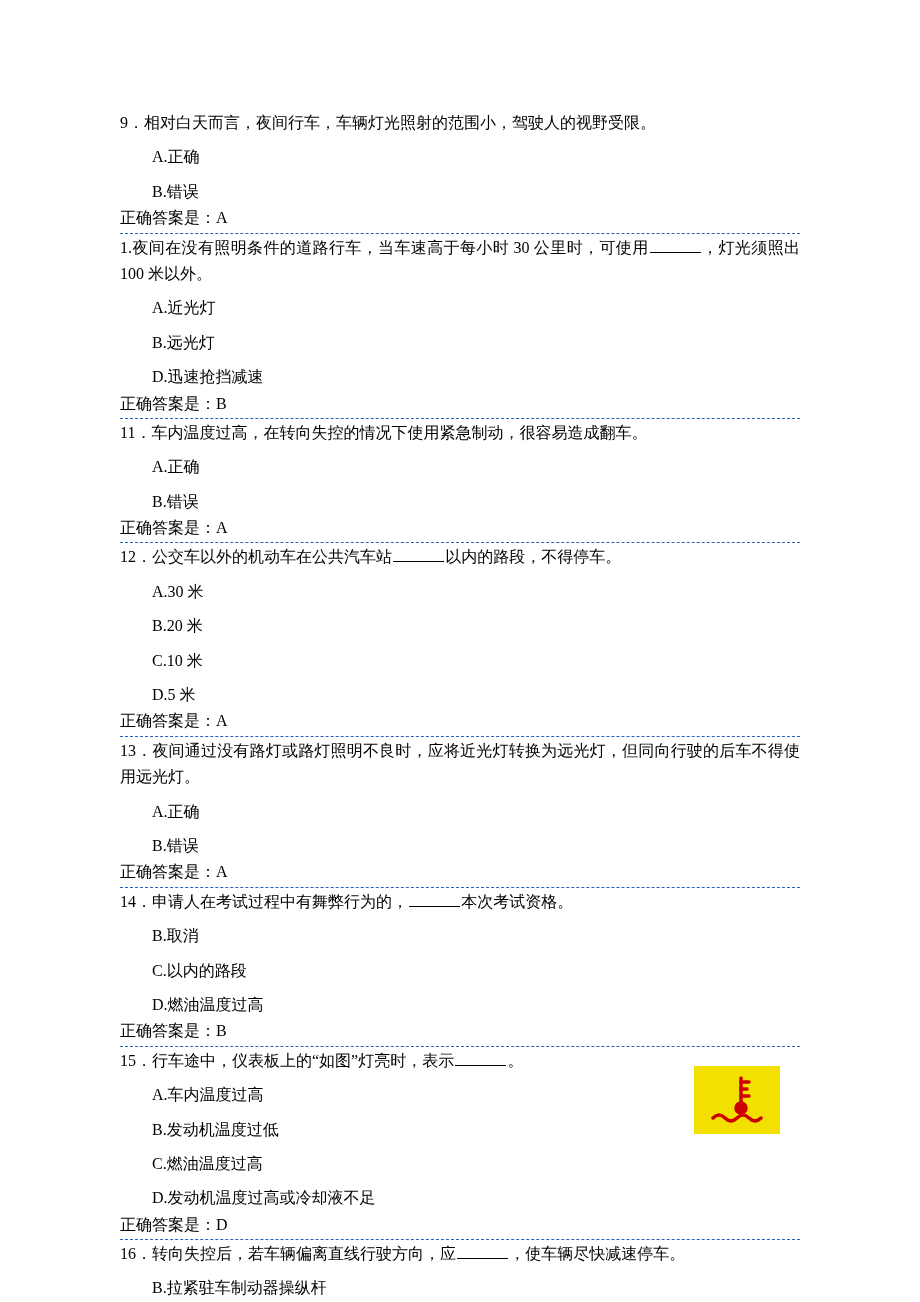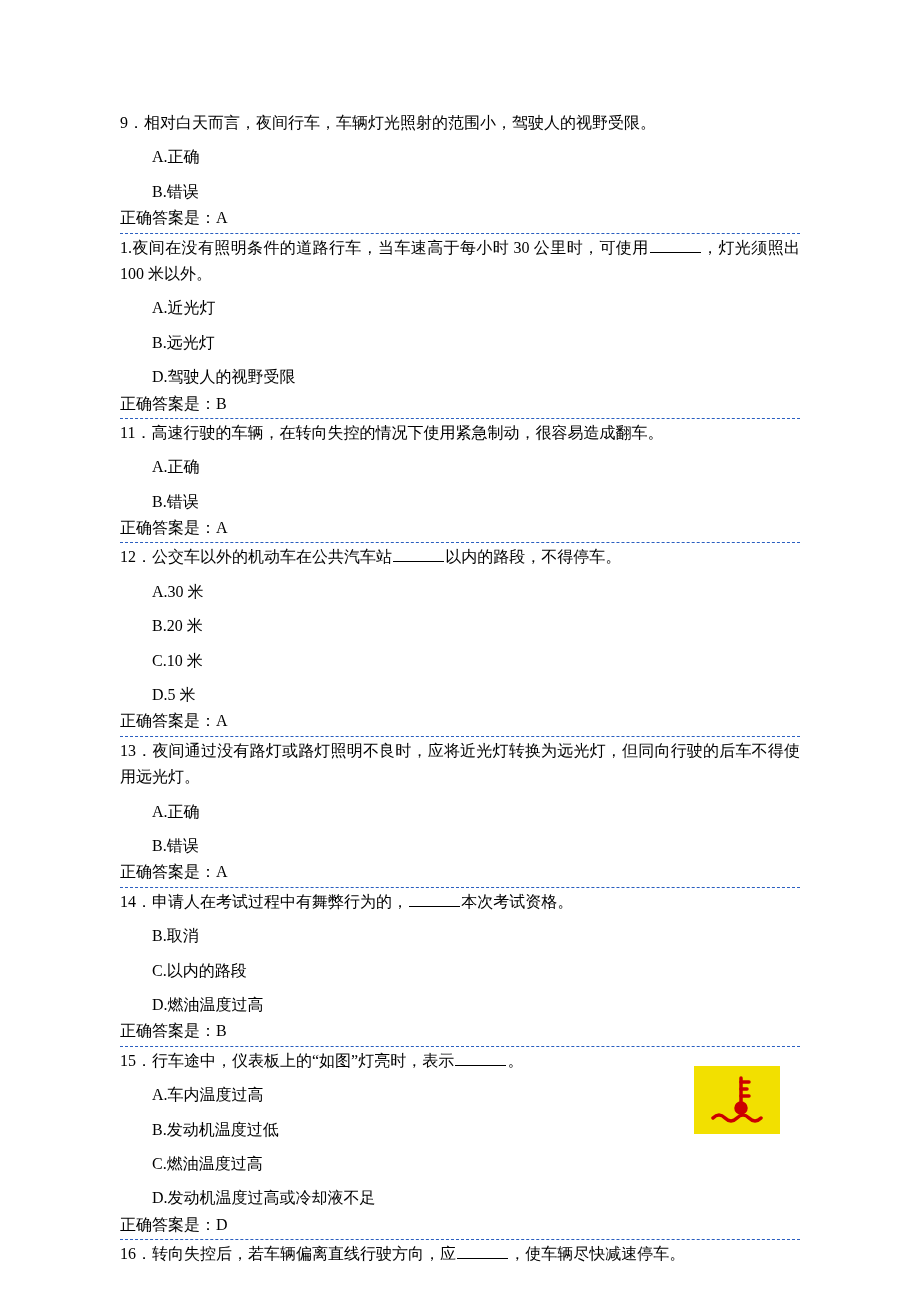"D.驾驶人的视野受限" div.opt { text: D.驾驶人的视野受限 -> D.迅速抢挡减速 }
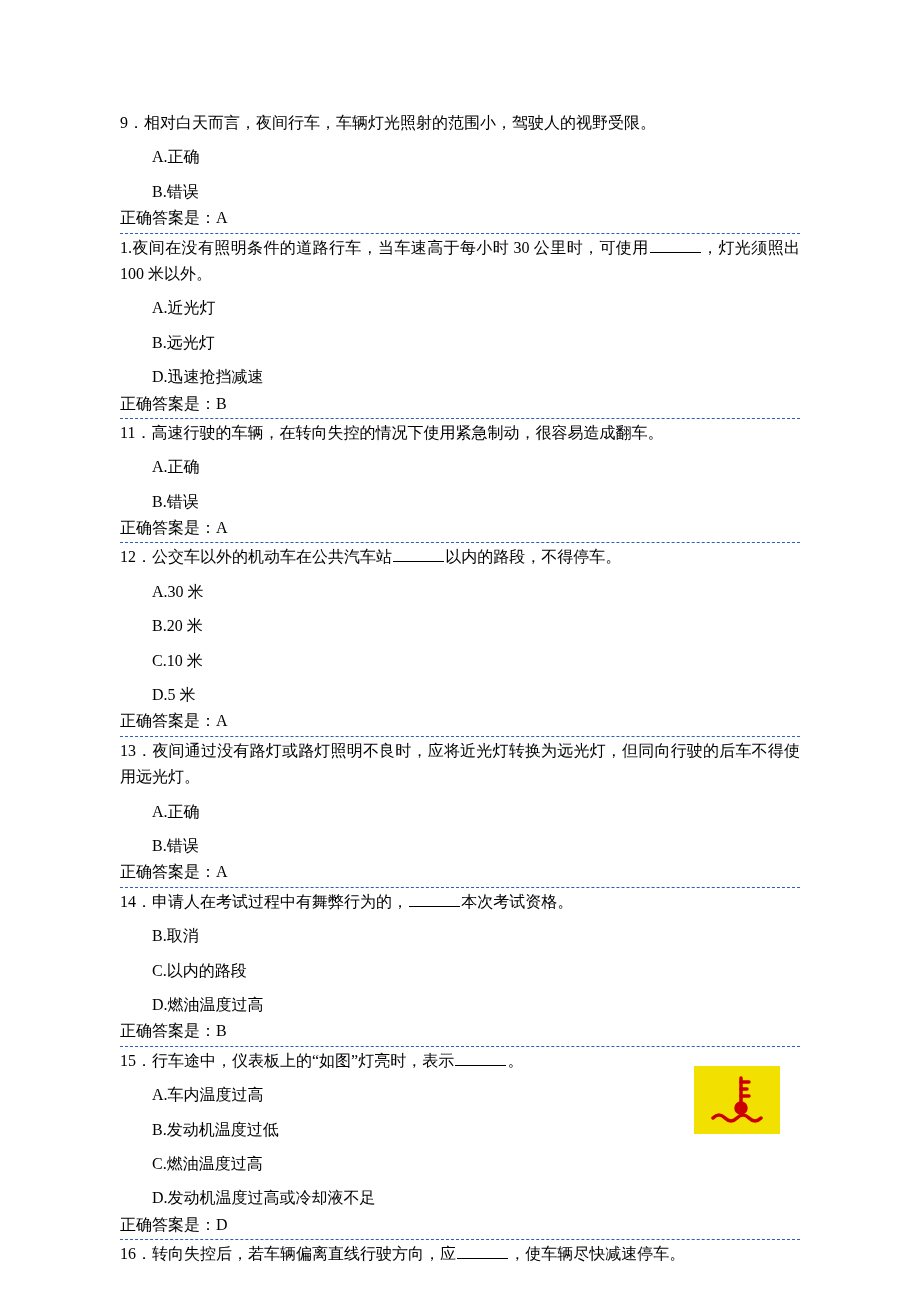"高速行驶的车辆，在转向失控的情况下使用紧急制动，很容易造成翻车。" span { text: 高速行驶的车辆 -> 车内温度过高 }
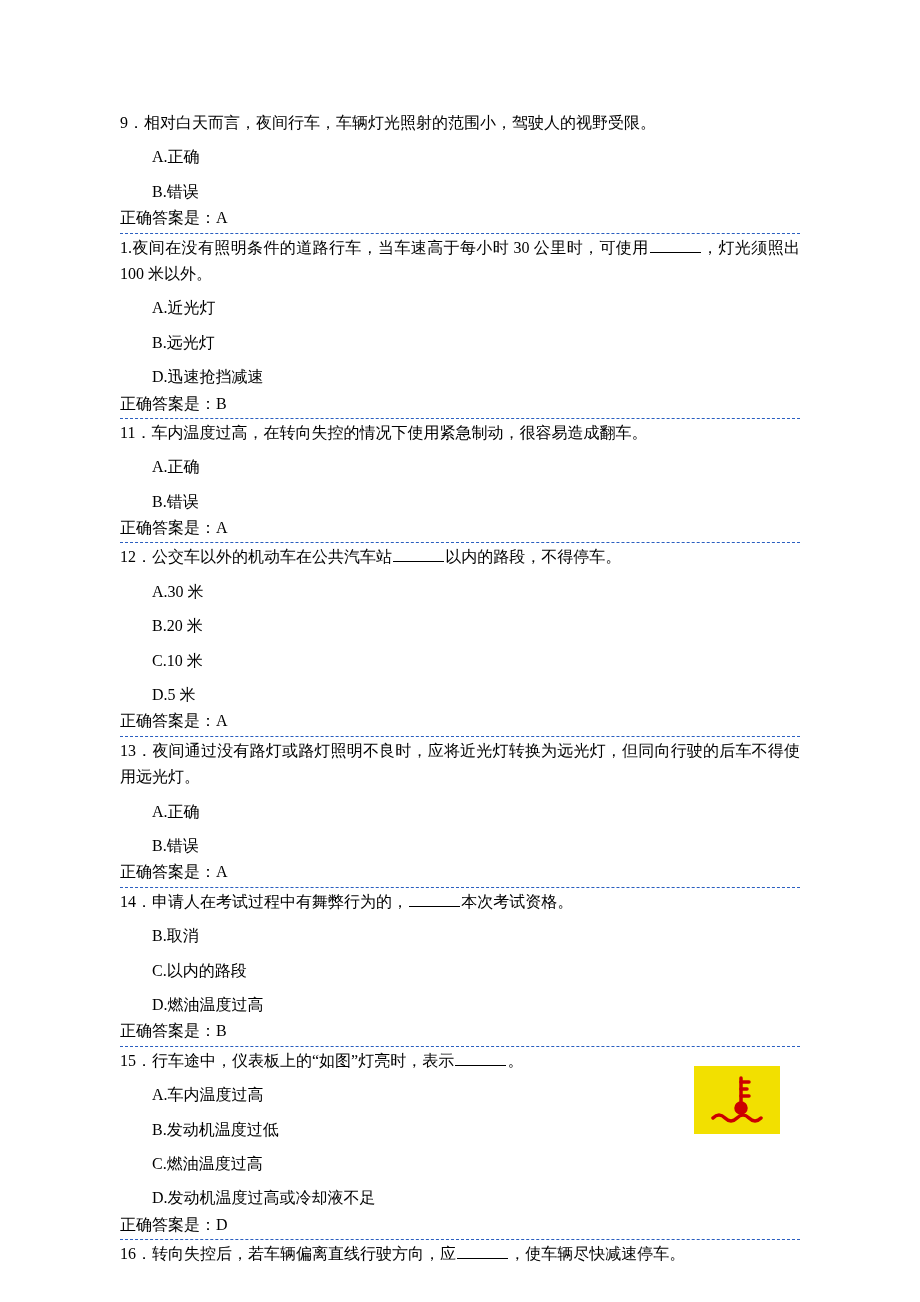"B.拉紧驻车制动器操纵杆" div.opt { html: none -> <div>B.拉紧驻车制动器操纵杆</div> }
